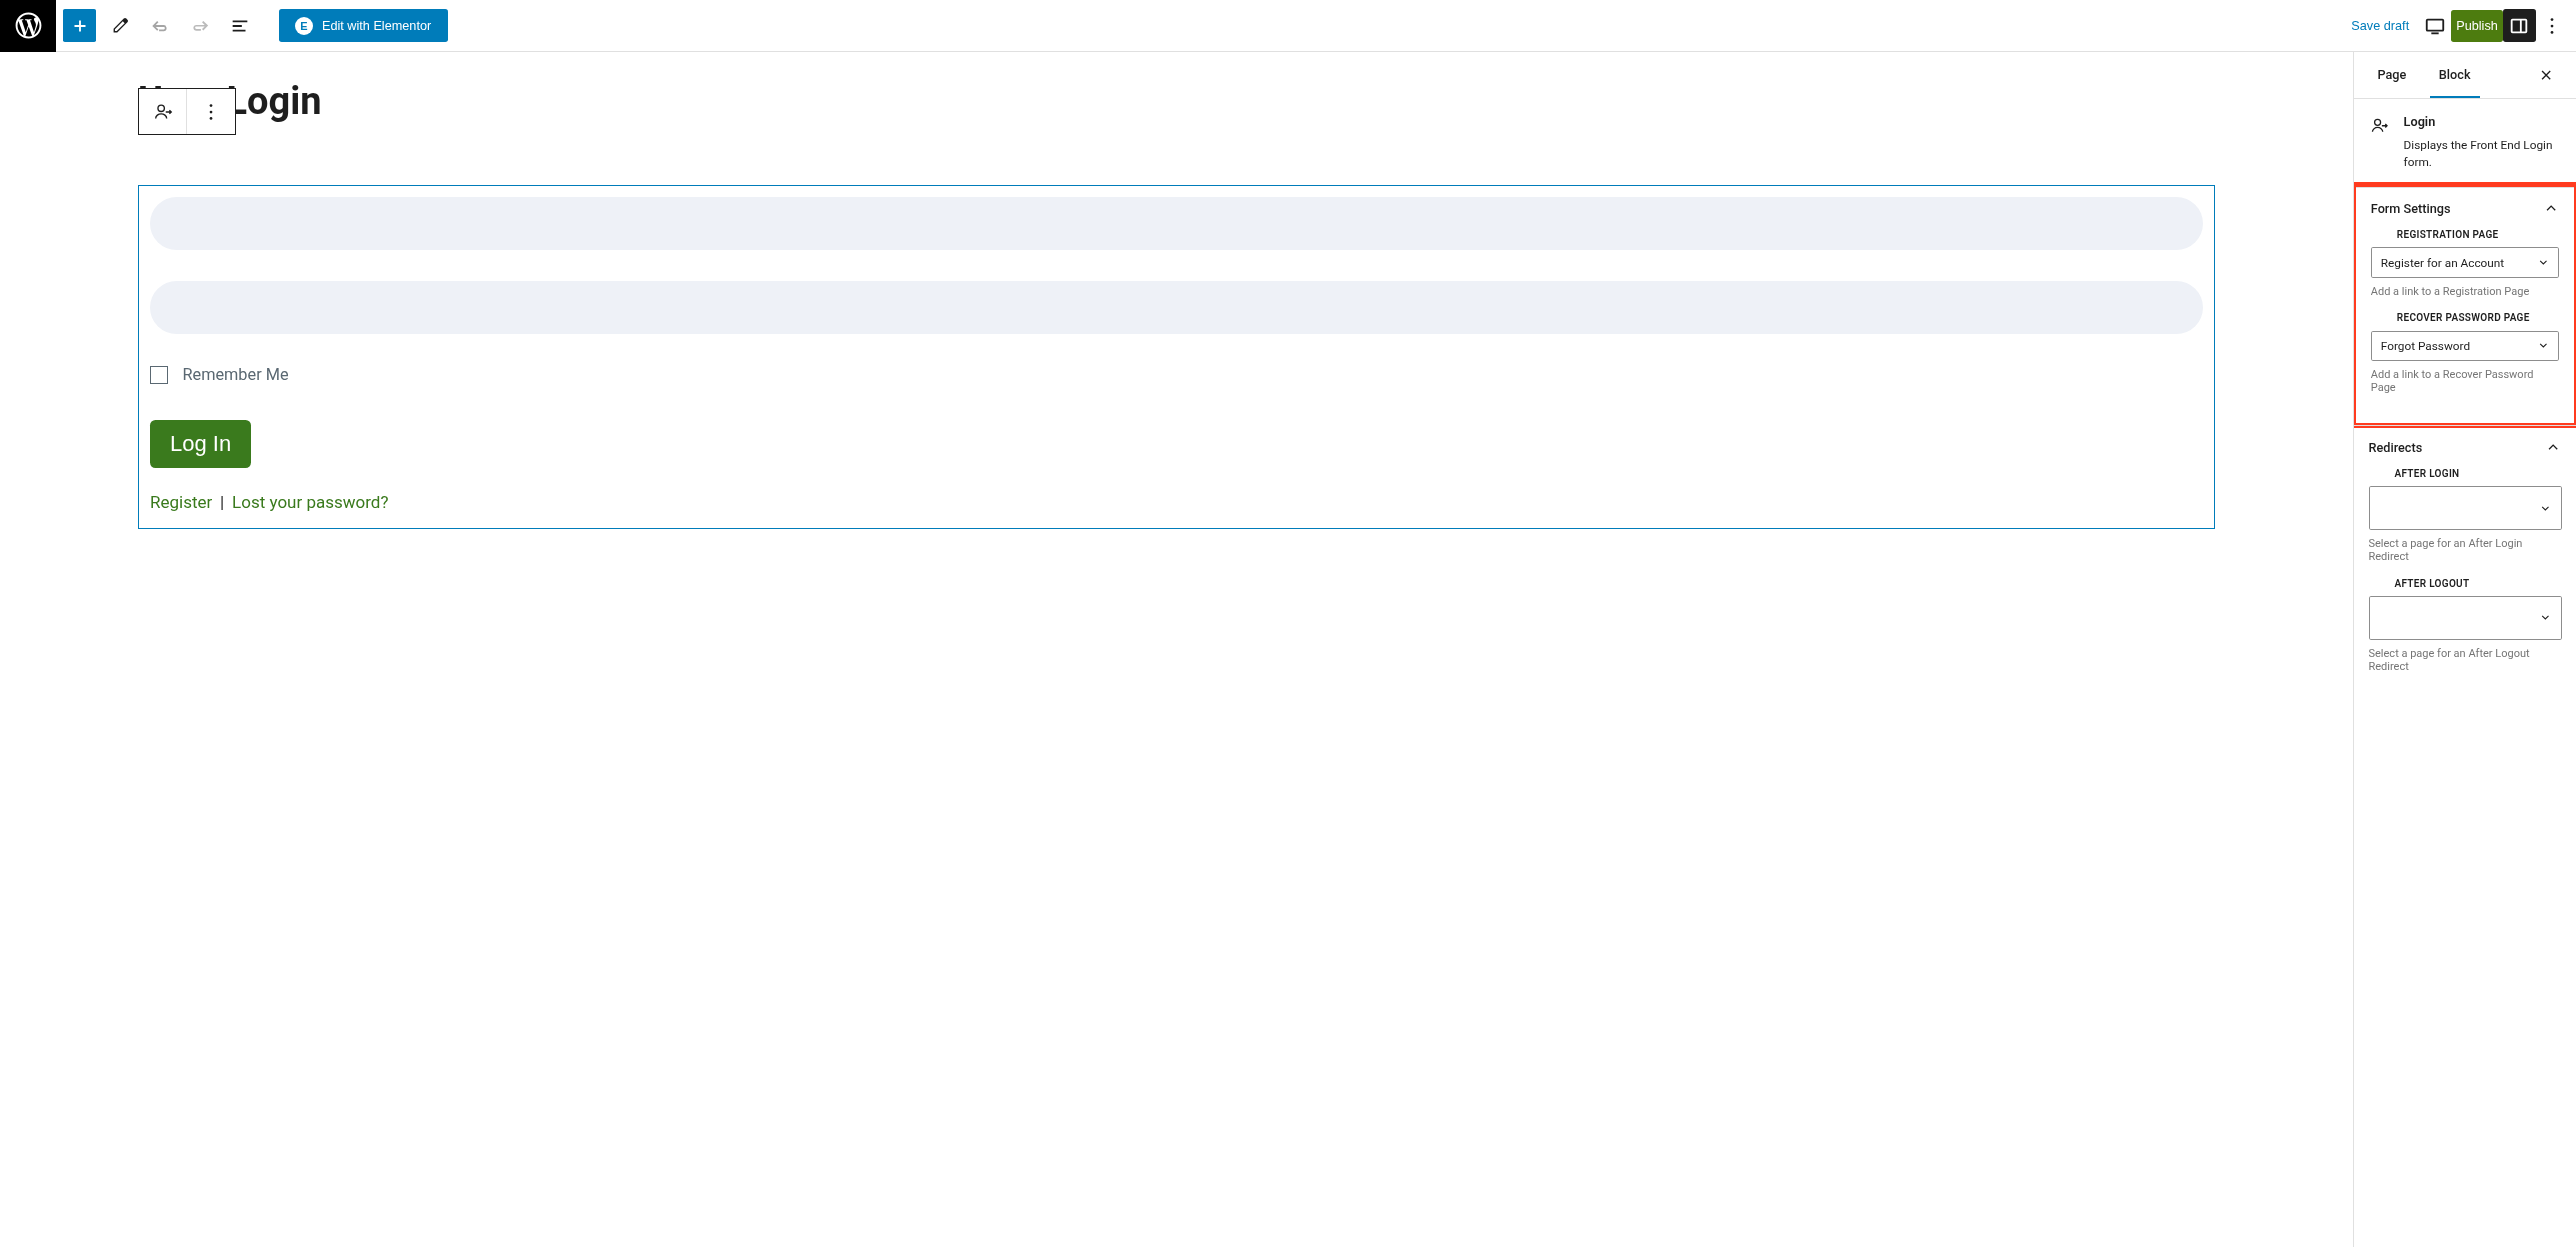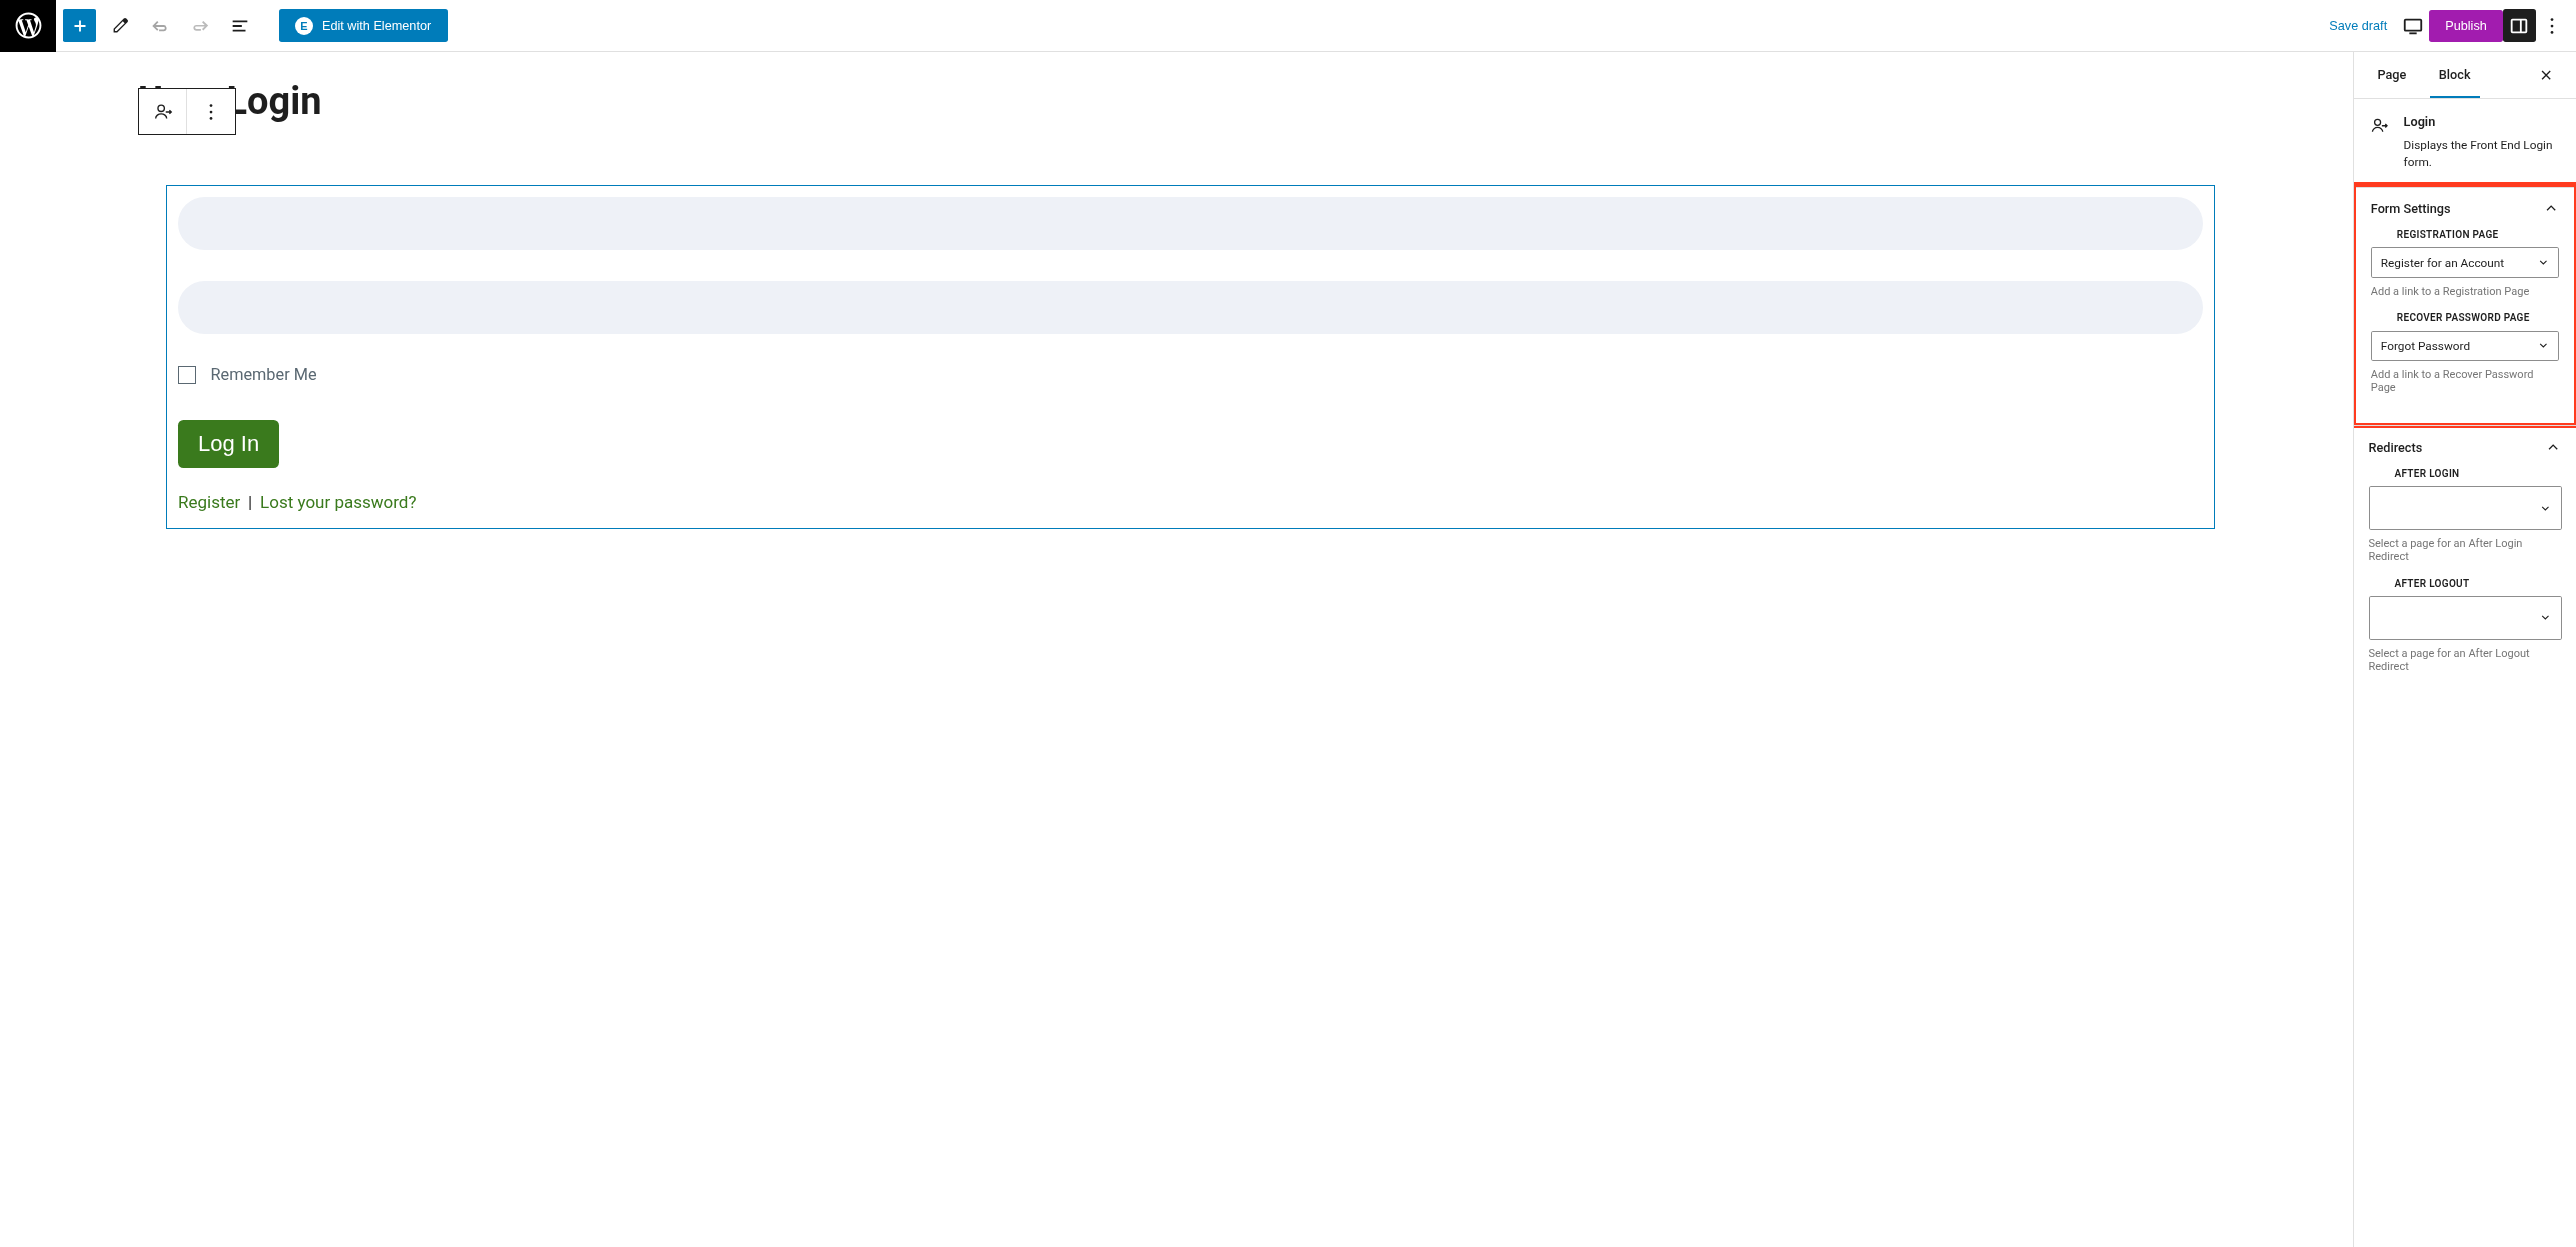"Publish" .publish-btn { background: #a21caf -> #4d7c0f; padding: 9px 16px -> 9px 5px }
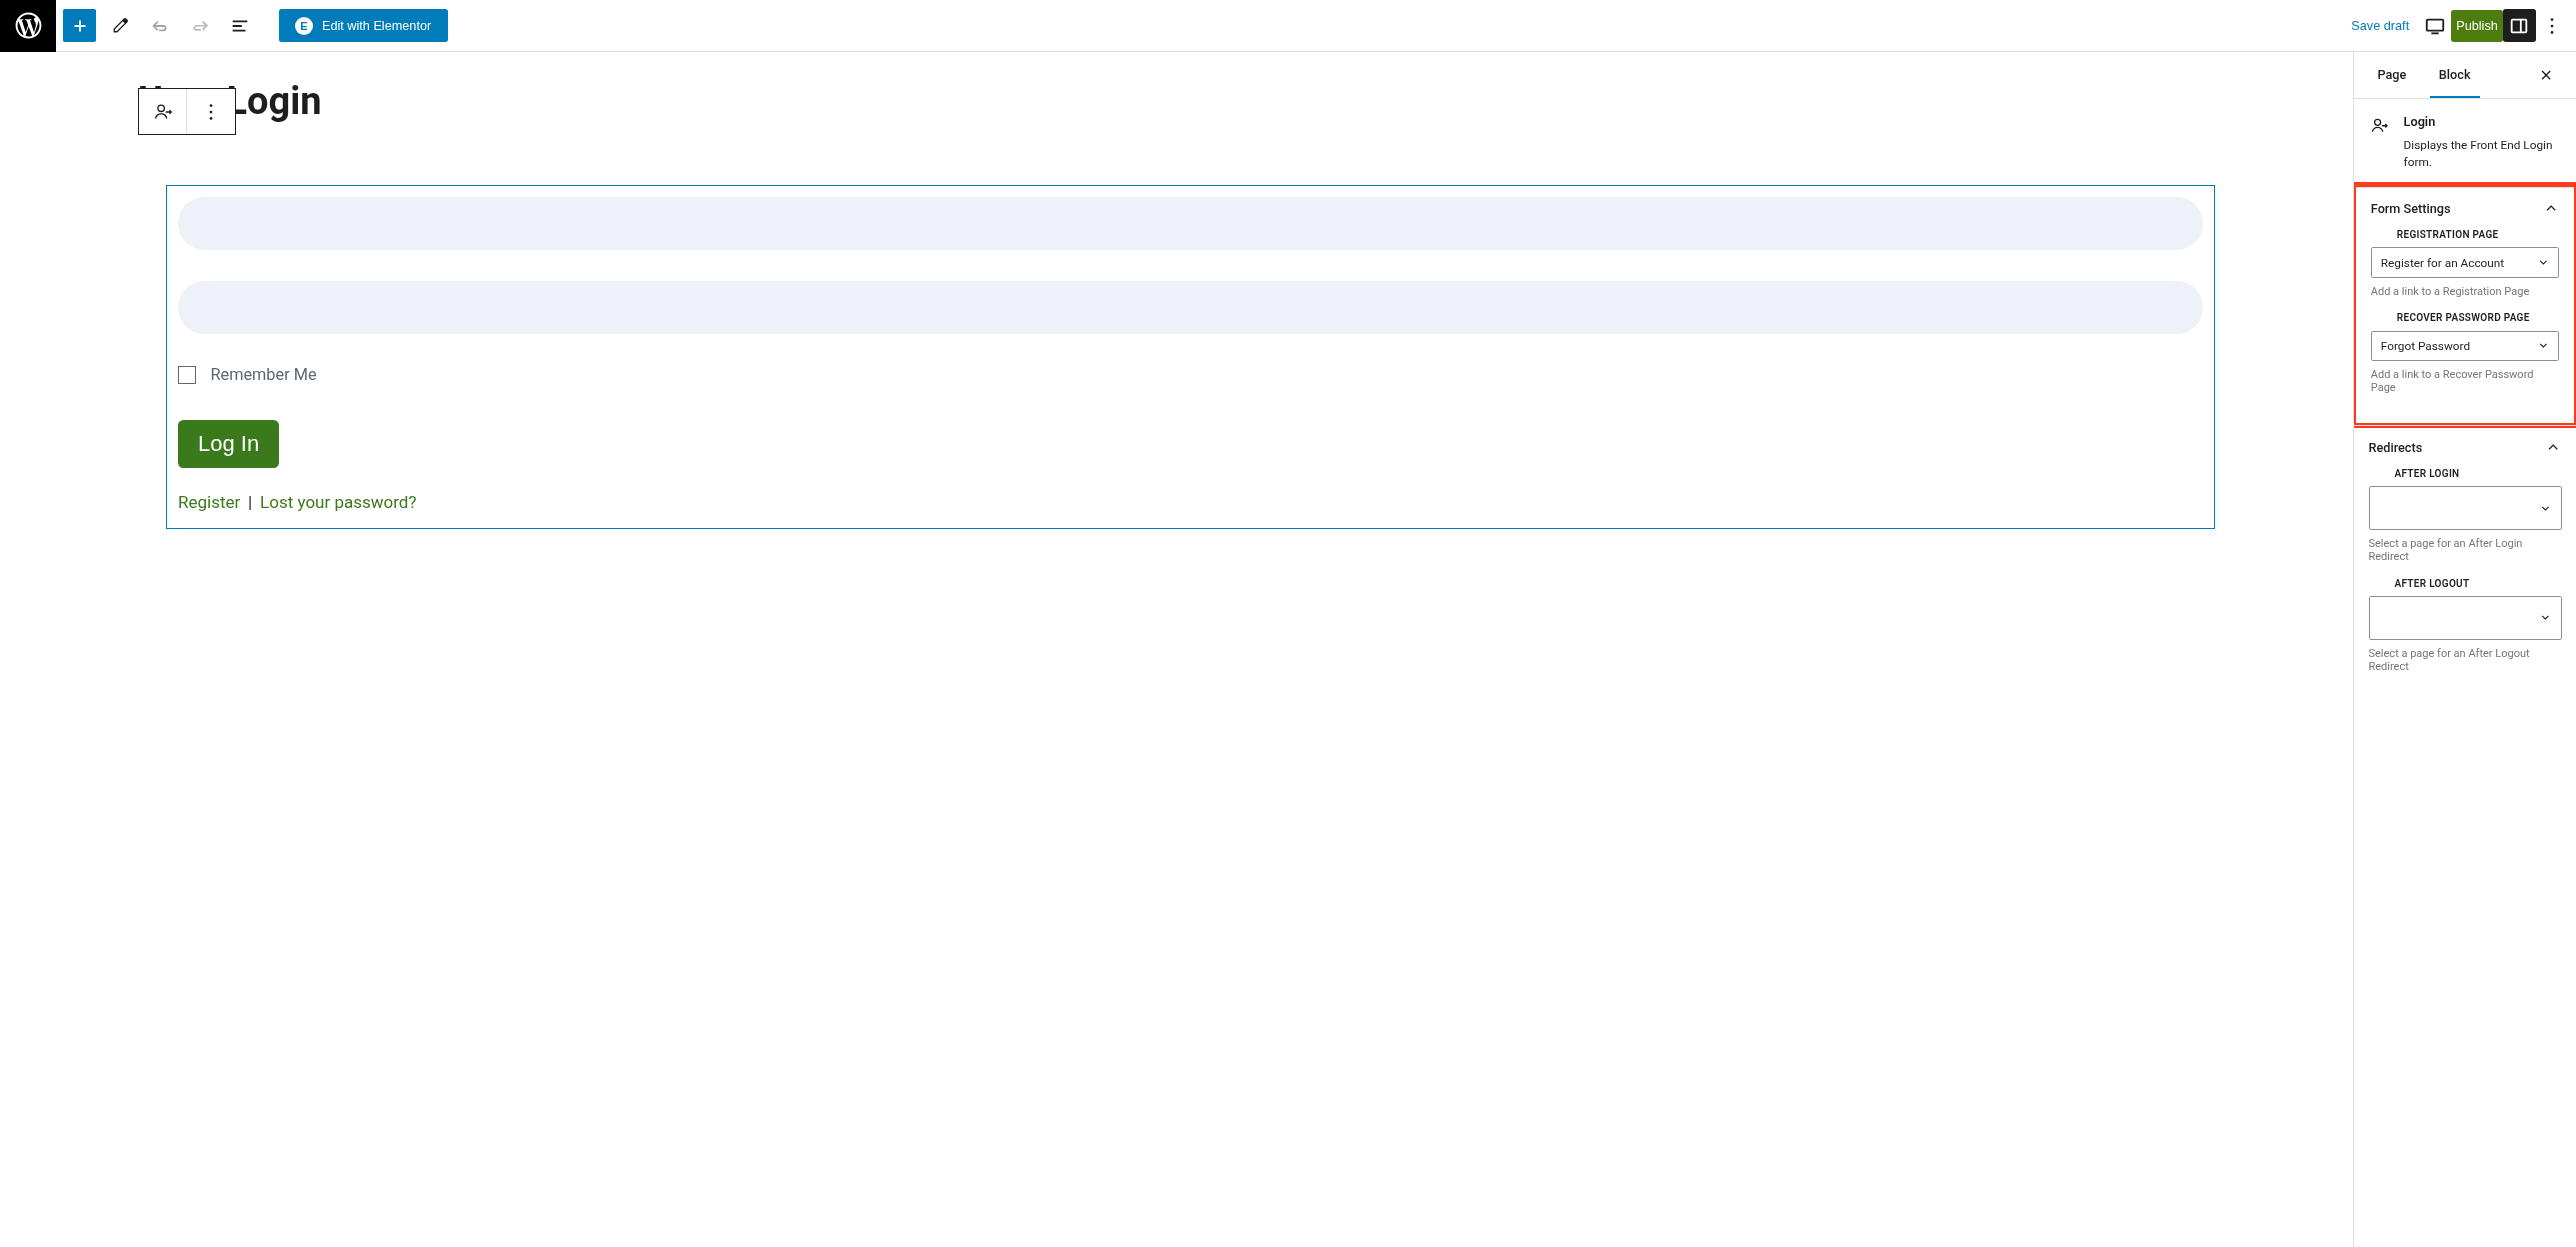"Remember Me" .login-block { margin-left: 28px -> none }
